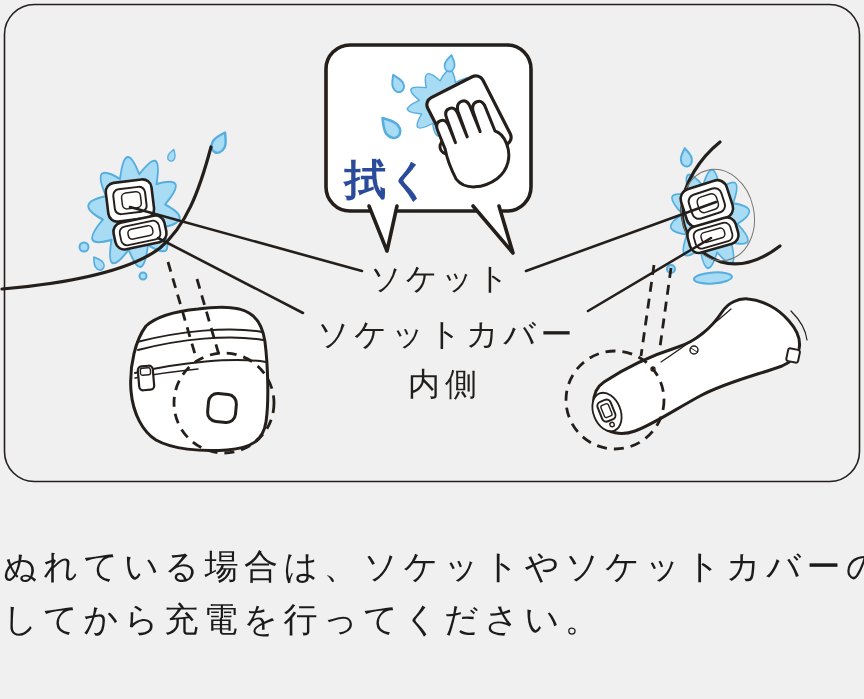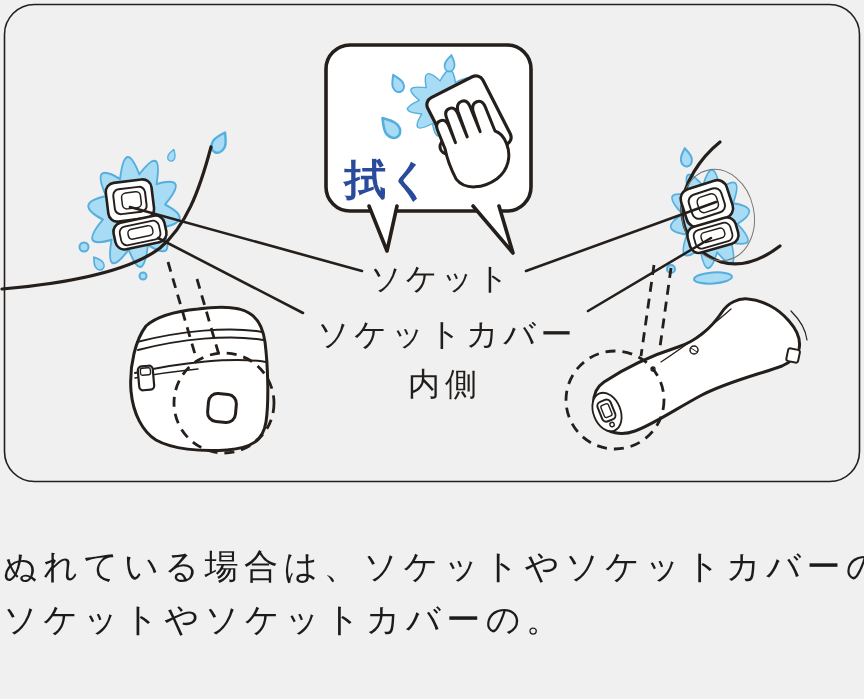"ソケットやソケットカバーの。" div { text: ソケットやソケットカバーの -> してから充電を行ってください }
